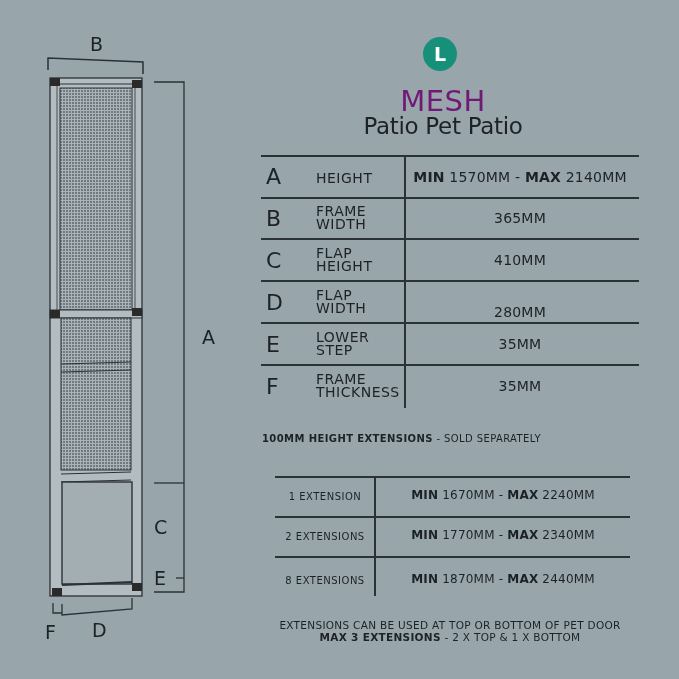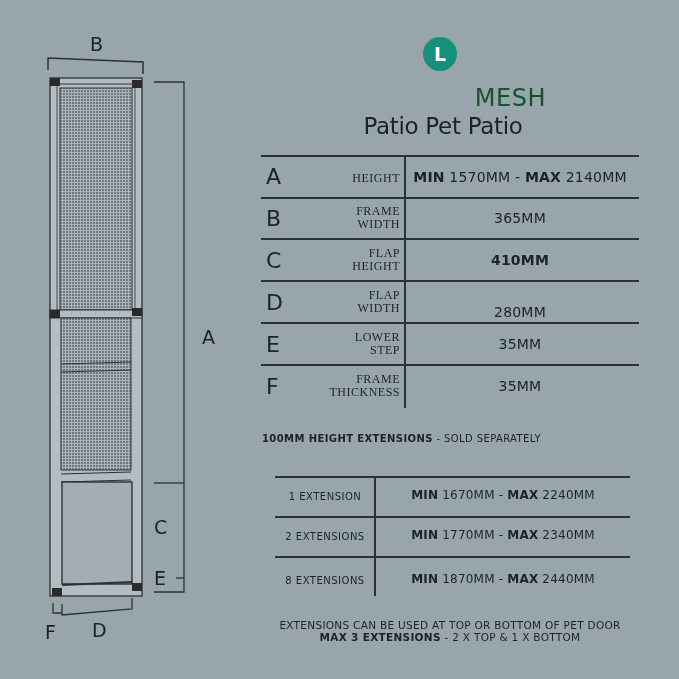"MESH" .title { color: #14532d -> #701a75; font-size: 24px -> 29px; text-align: right -> center }
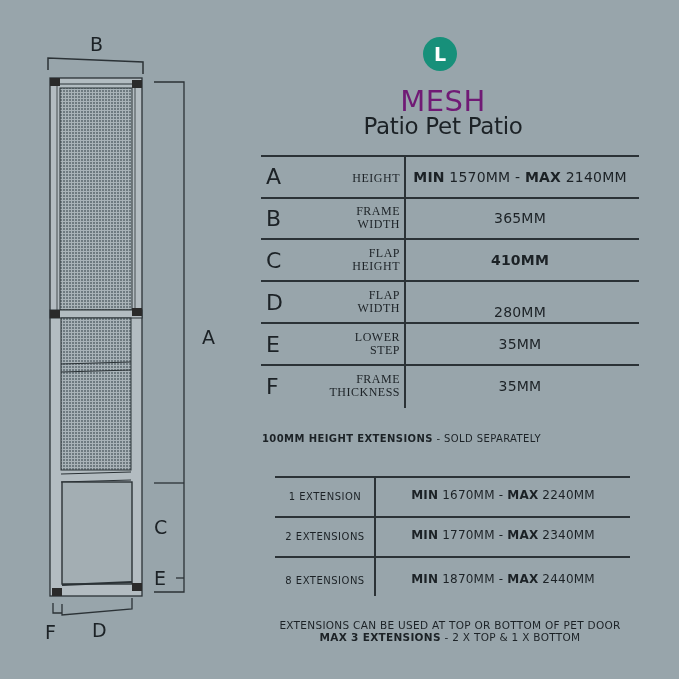"HEIGHT" .row-label { font-family: Liberation Serif, serif -> none; font-size: 12px -> 14px; text-align: right -> left }
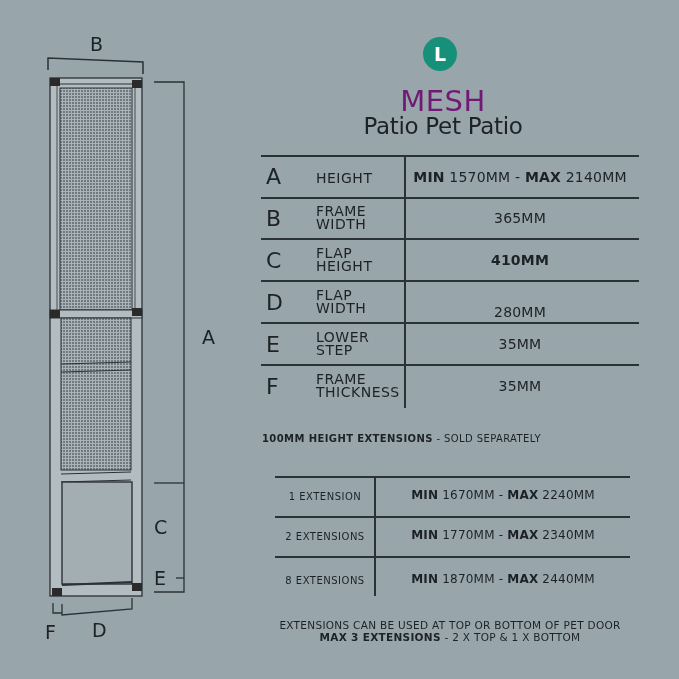"410MM" div.row-value { font-weight: bold -> none }
